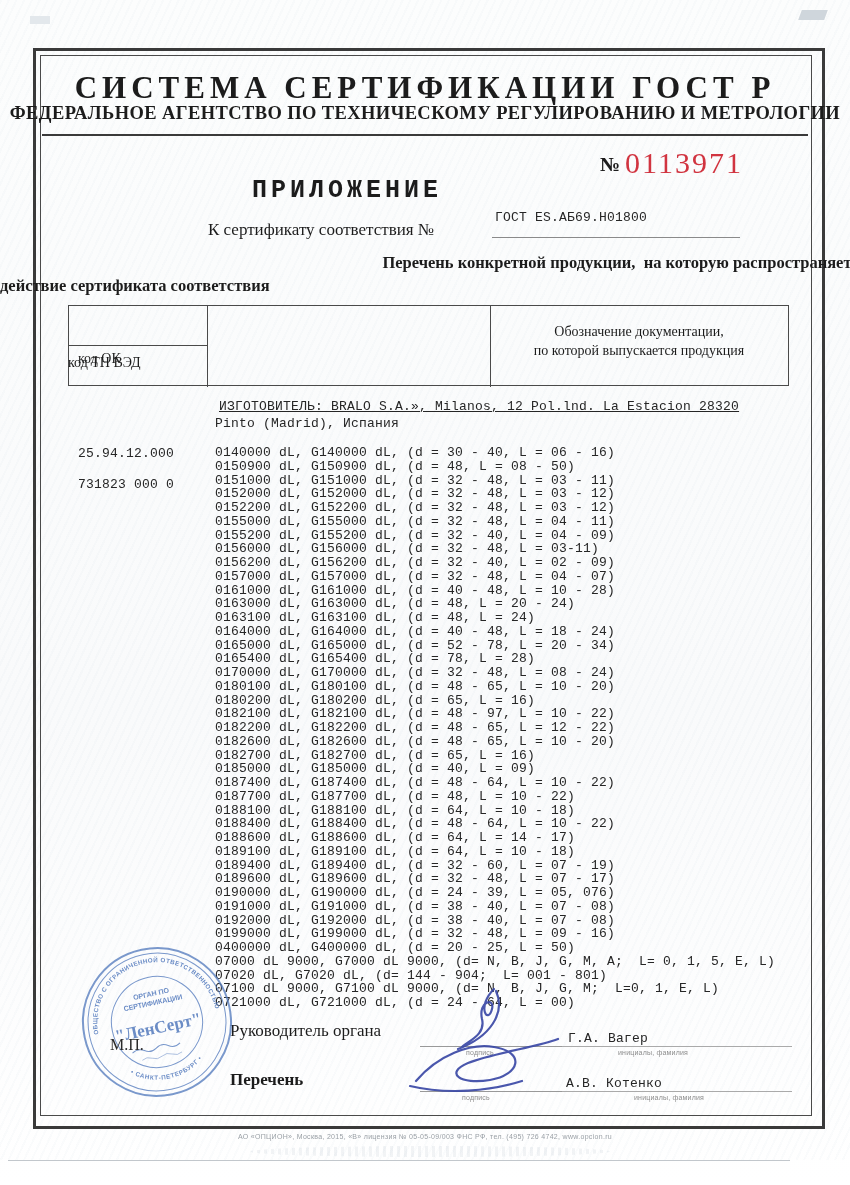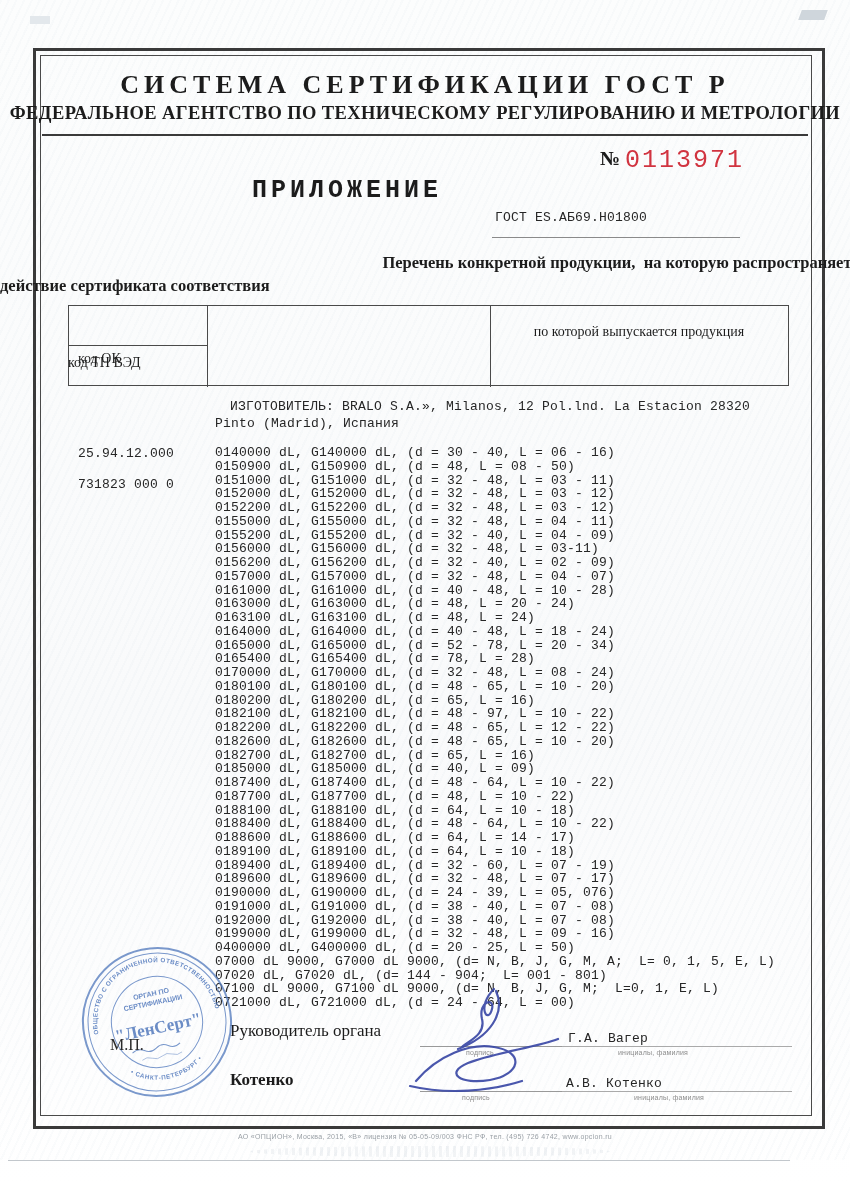"СИСТЕМА СЕРТИФИКАЦИИ ГОСТ Р" .h1 { font-size: 26px -> 31px }
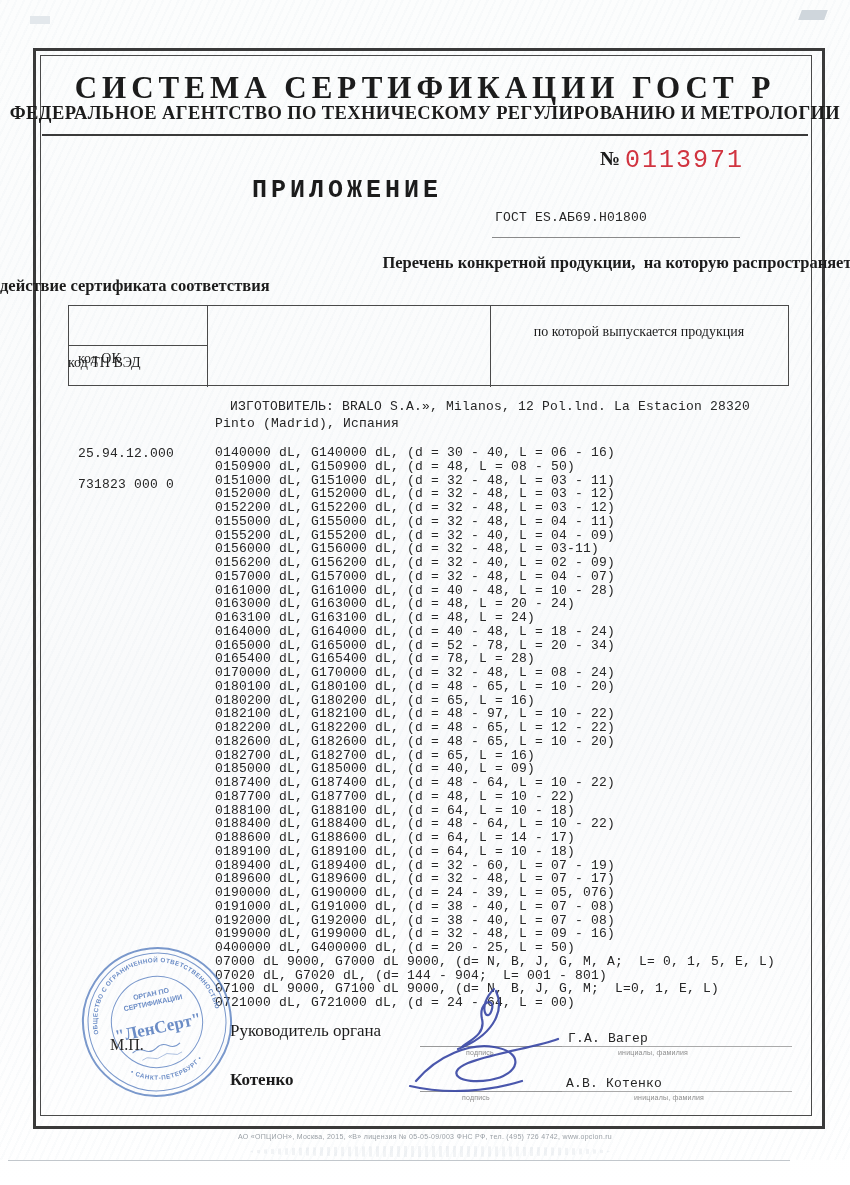"0113971" .docnum .digits { font-family: Liberation Mono, monospace -> Liberation Serif, serif; font-size: 25px -> 30px }
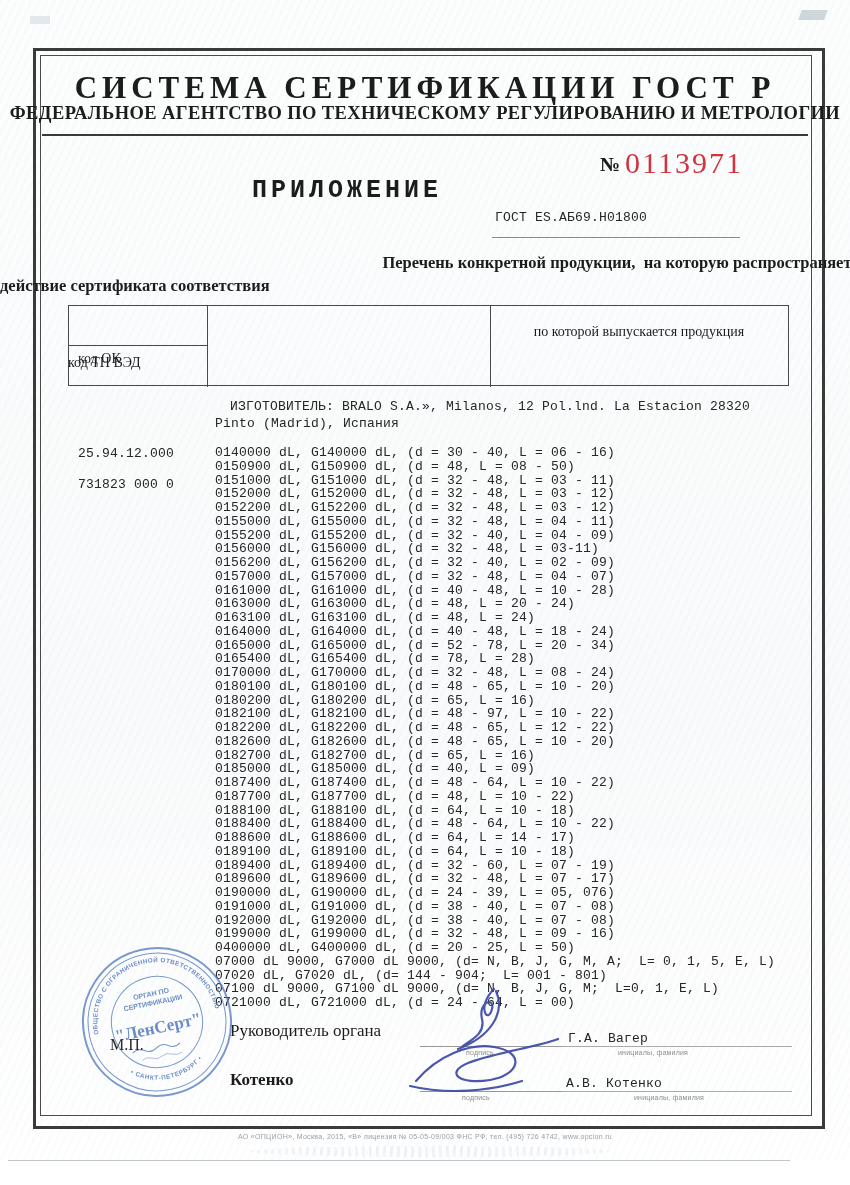"К сертификату соответствия №" div.abs { html: none -> <div>К сертификату соответствия №</div> }
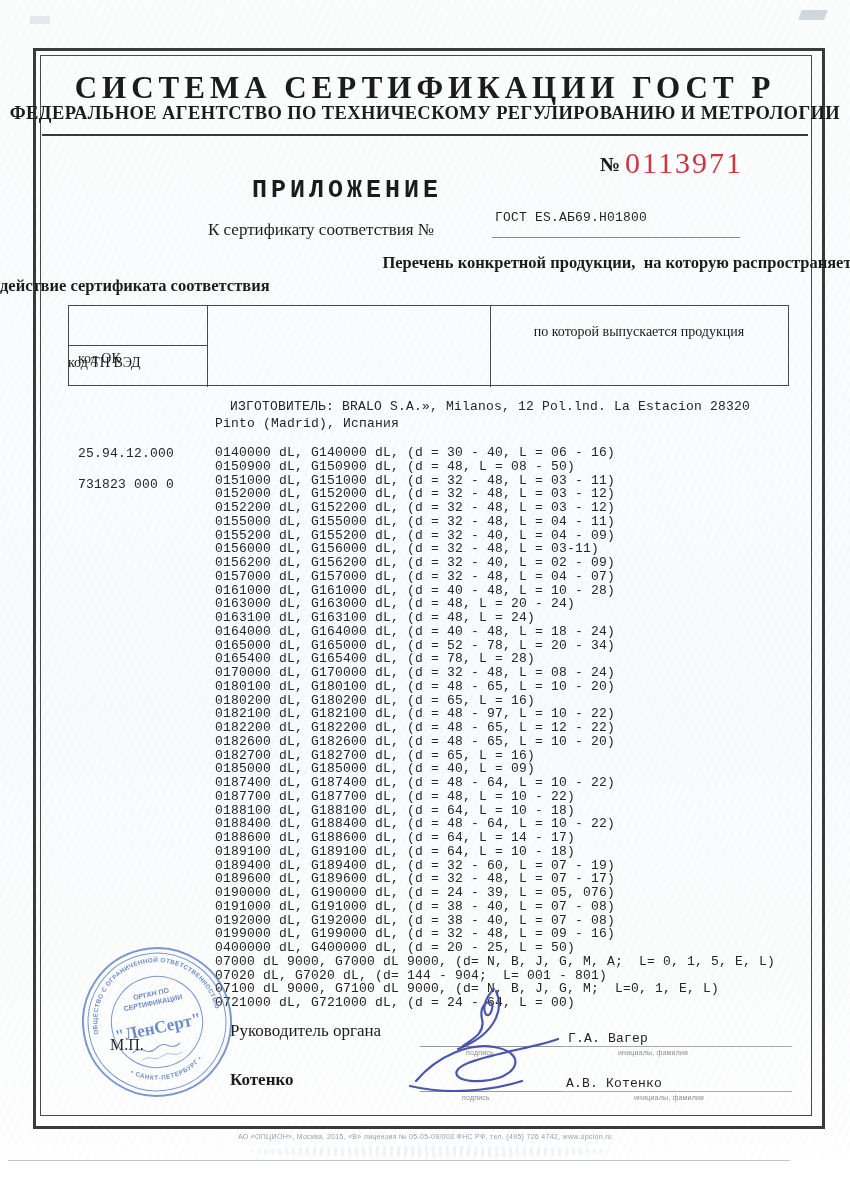"Обозначение документации," div { html: none -> <div>Обозначение документации,</div> }
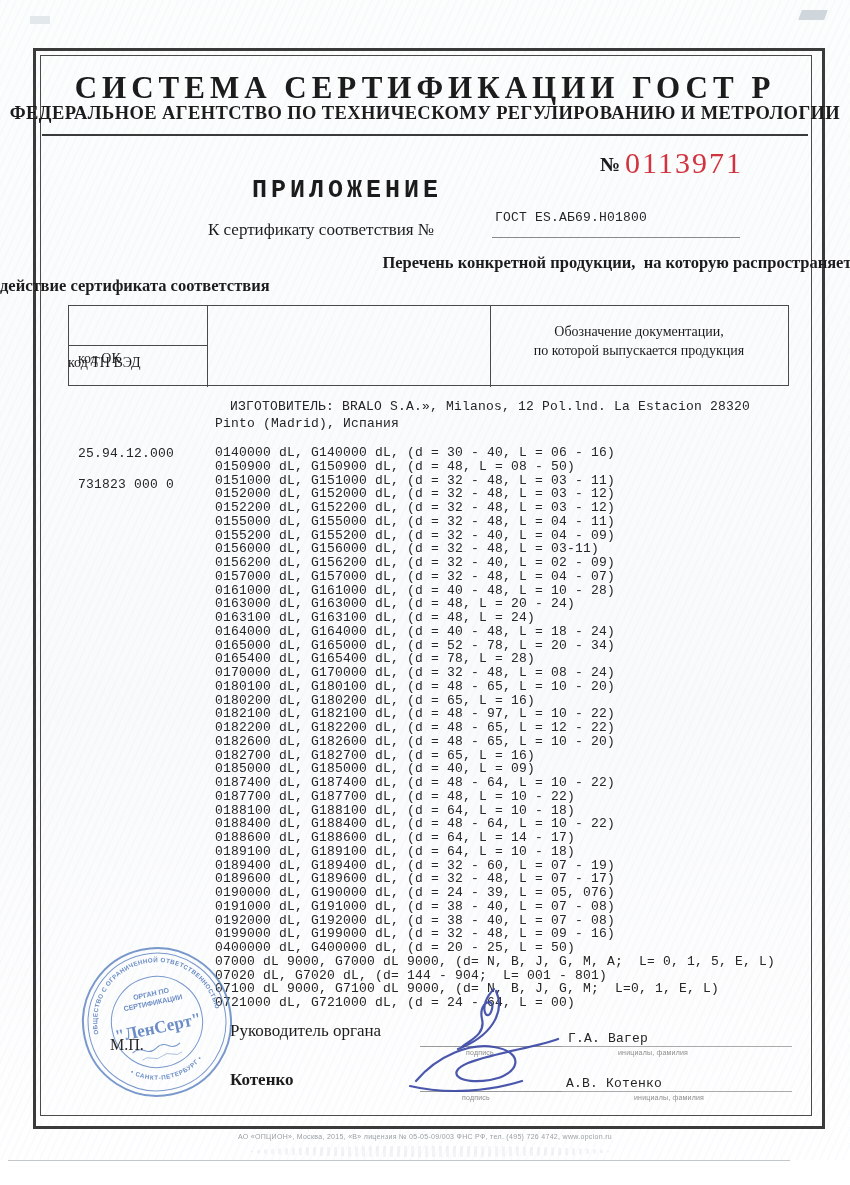"ИЗГОТОВИТЕЛЬ: BRALO S.A.», Milanos, 12" .manu1 { left: 230px -> 219px; text-decoration: none -> underline }
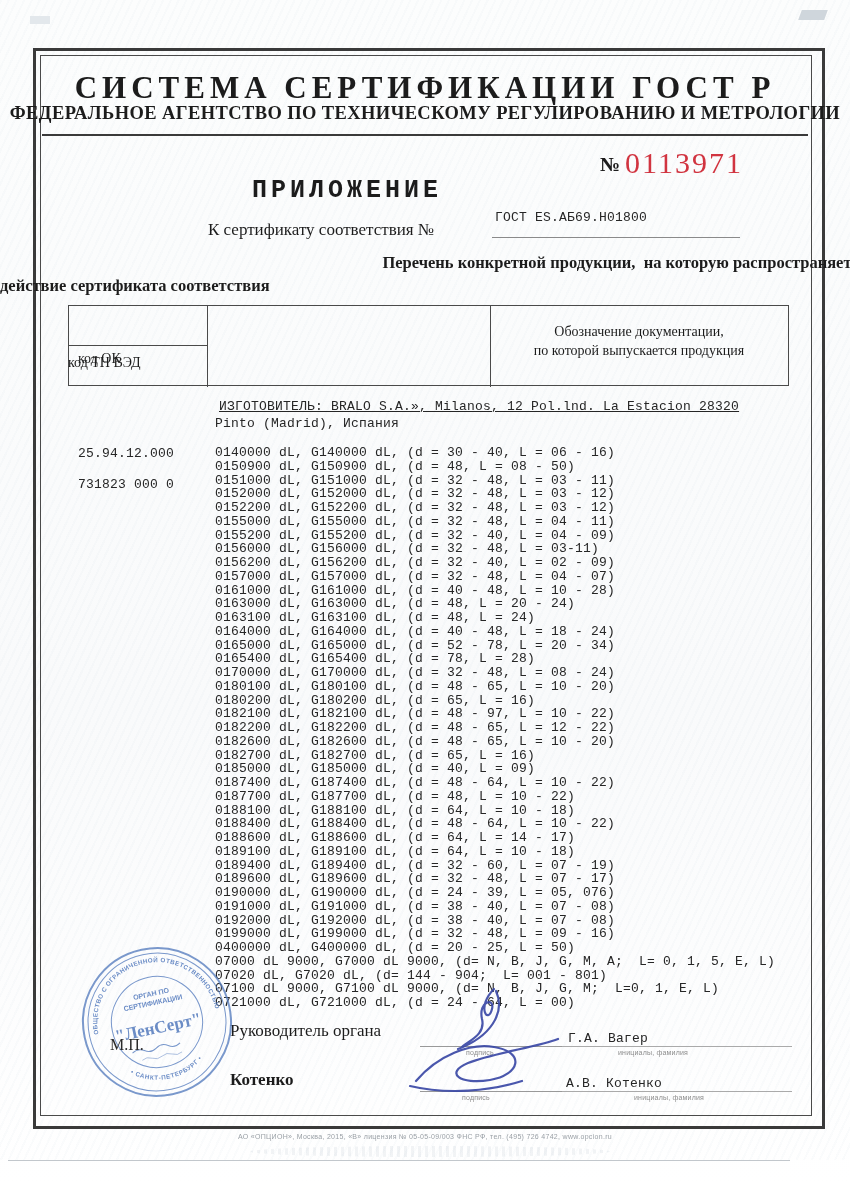"Котенко" div.abs { text: Котенко -> Перечень }
